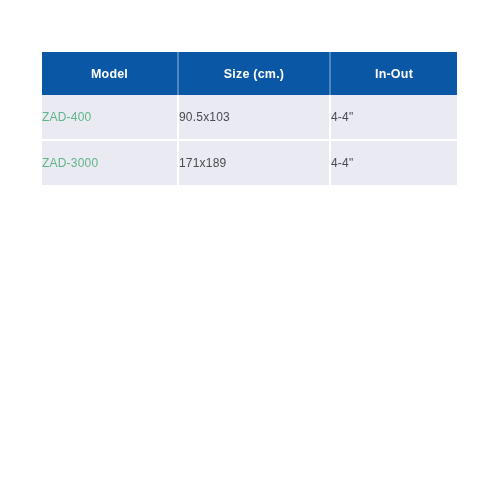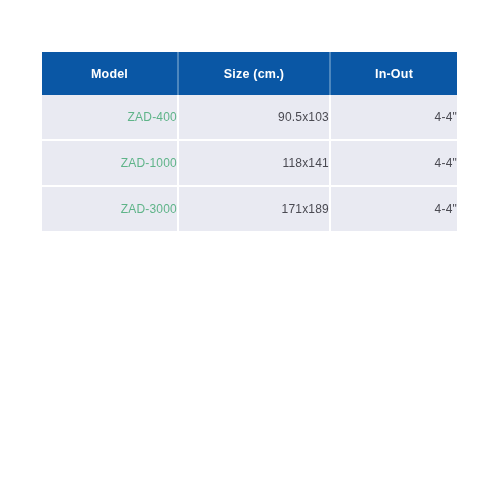"ZAD-400" #spec-table tbody td { text-align: right -> left }
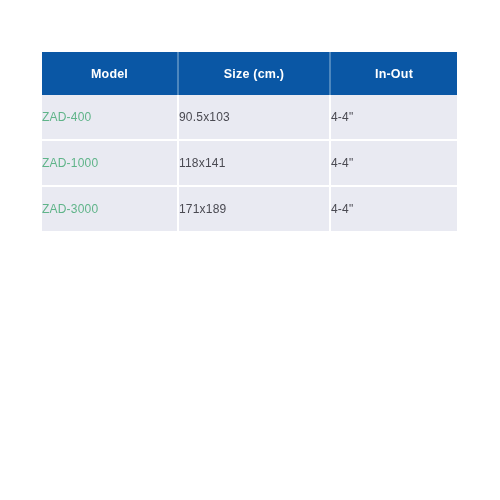"ZAD-1000" tr { html: <tr> <td>ZAD-1000</td> <td>118x141</td> <td>4-4"</td> </tr> -> none }
